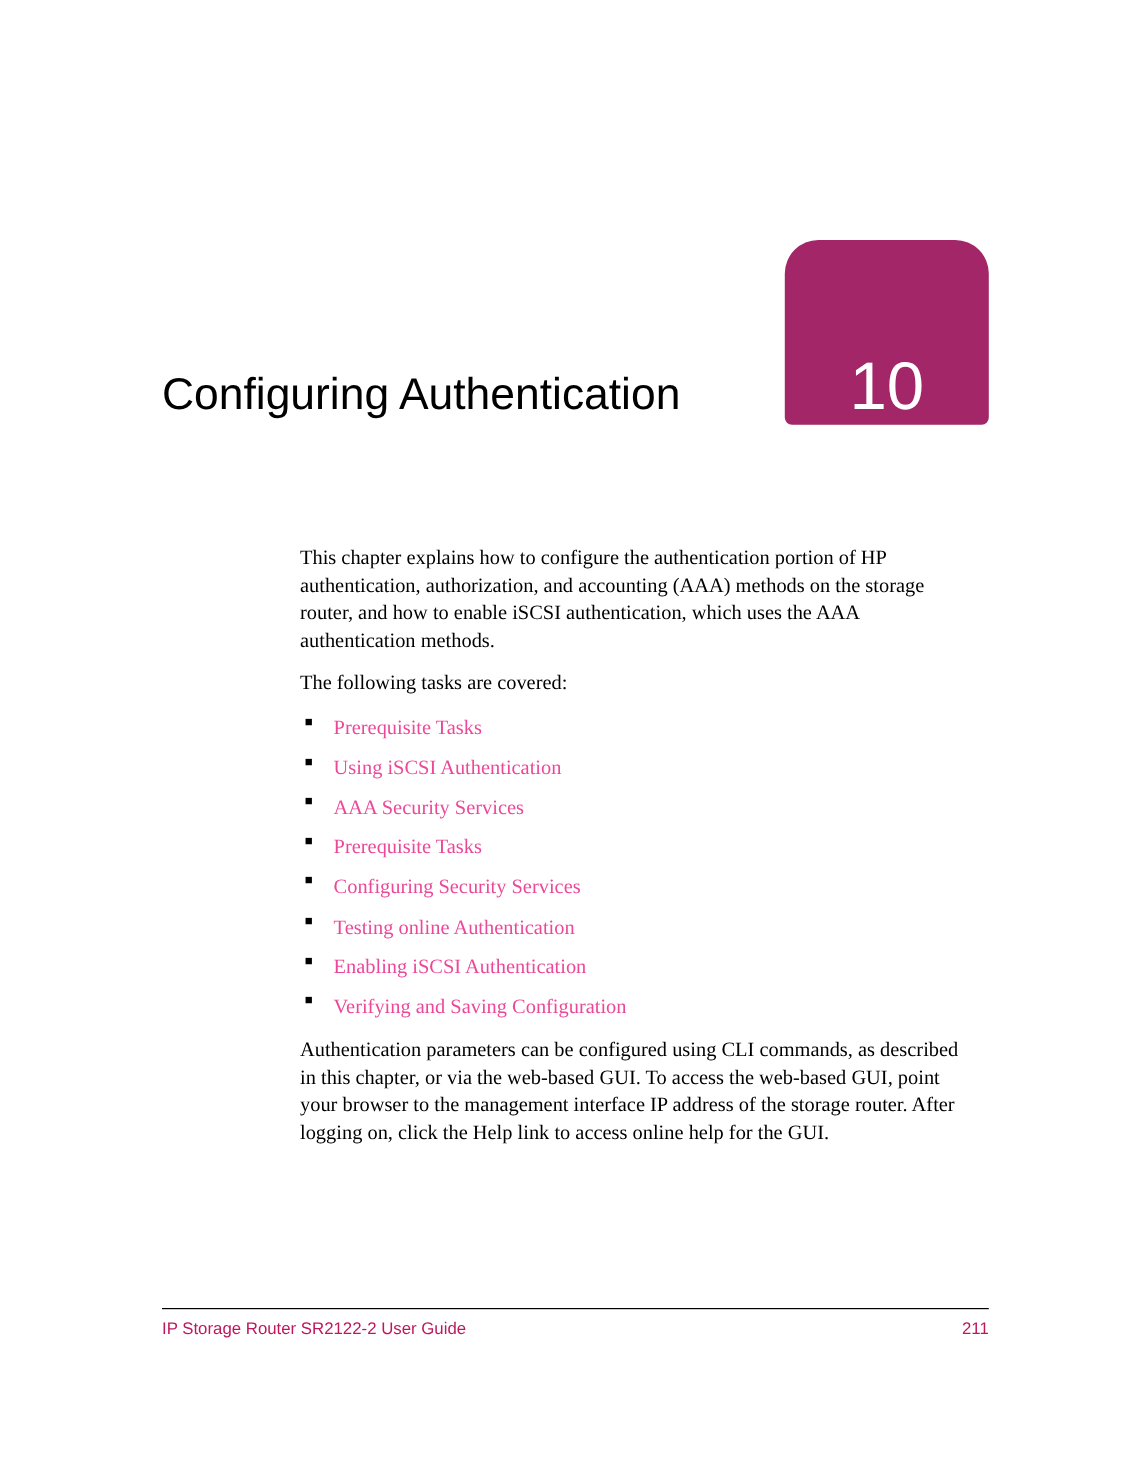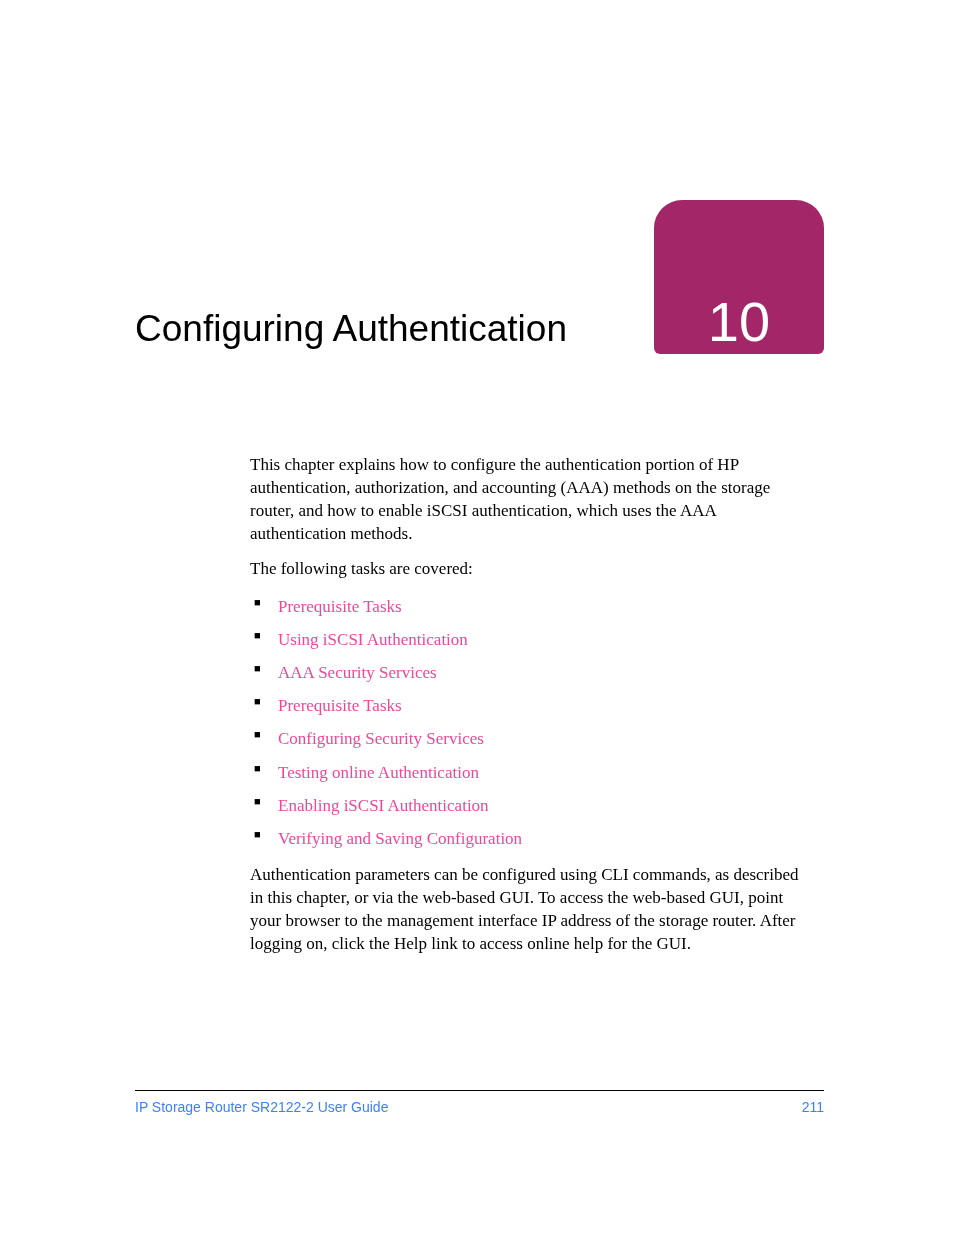"IP Storage Router SR2122-2 User" .footer { color: #3b82f6 -> #be185d }
